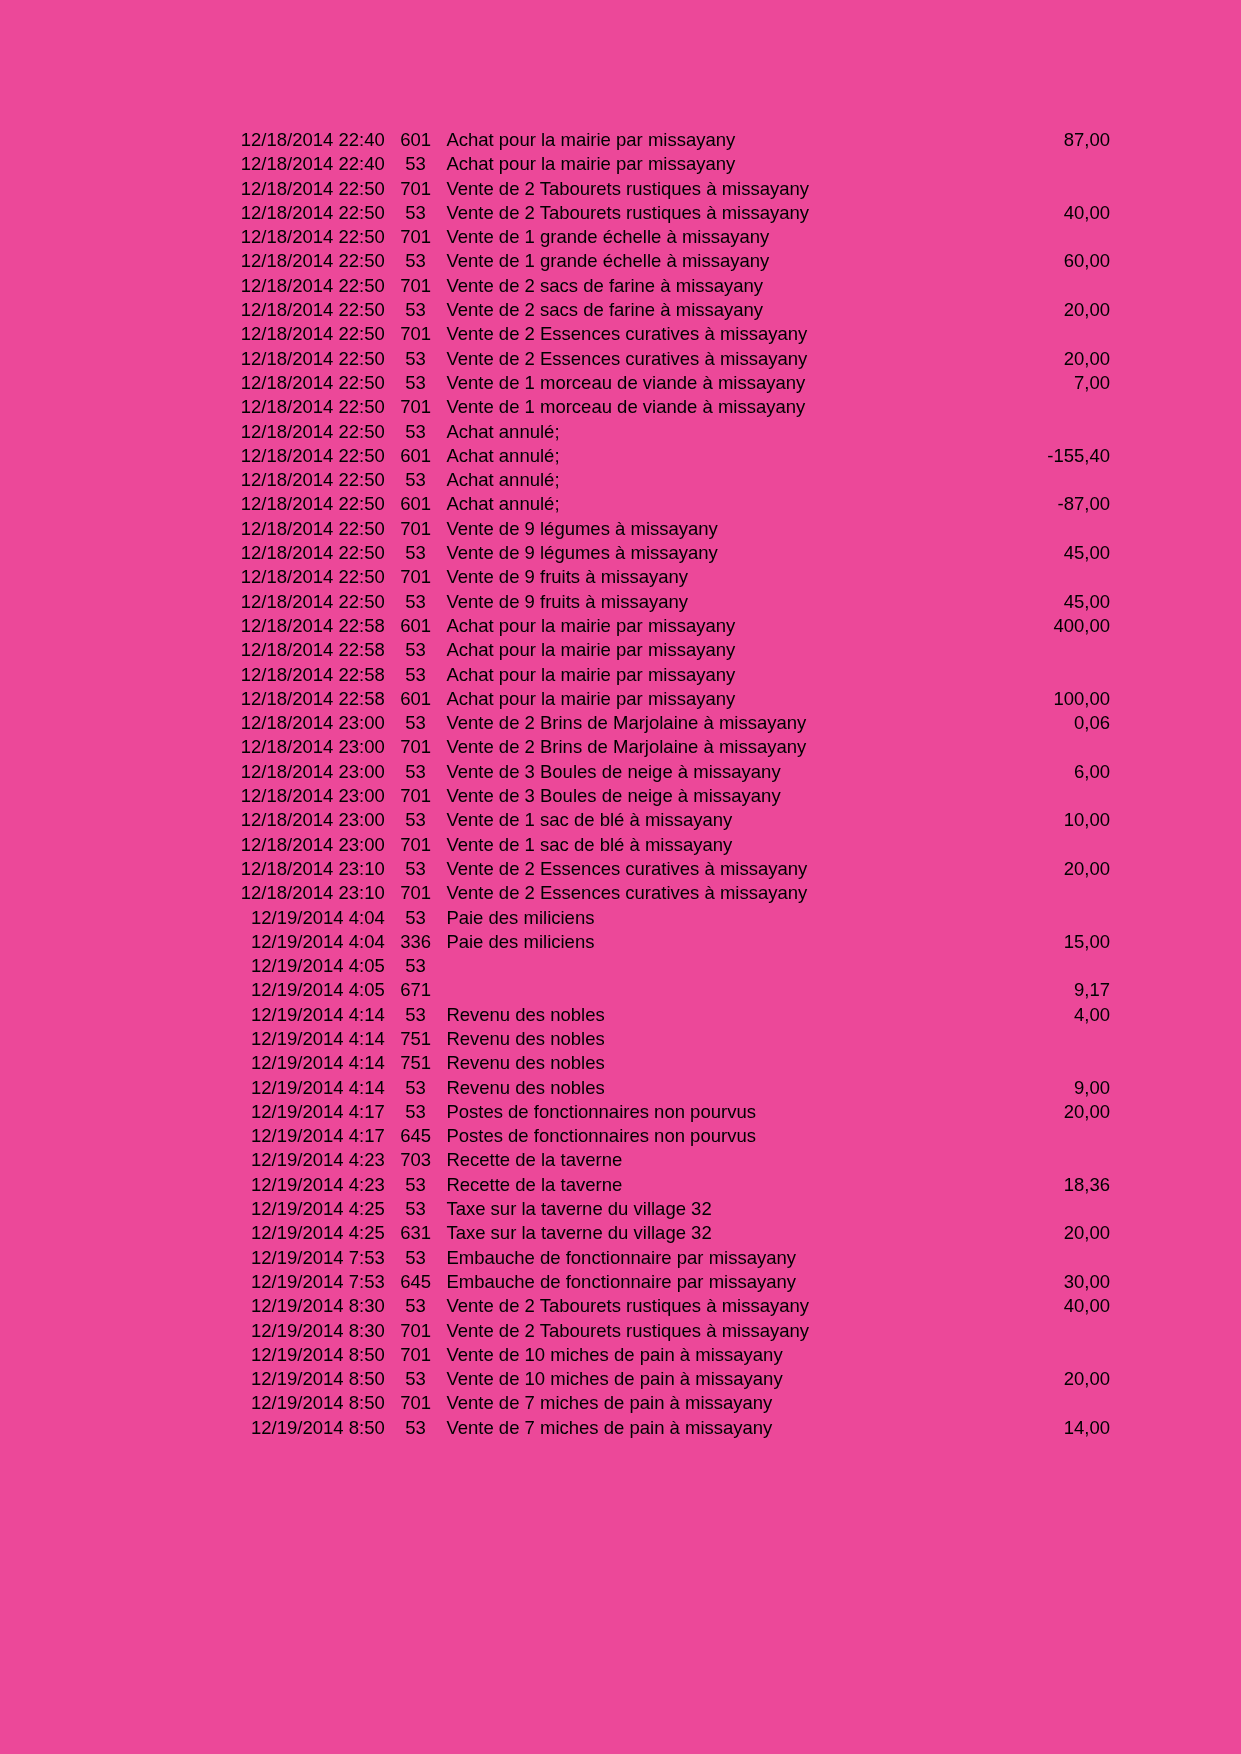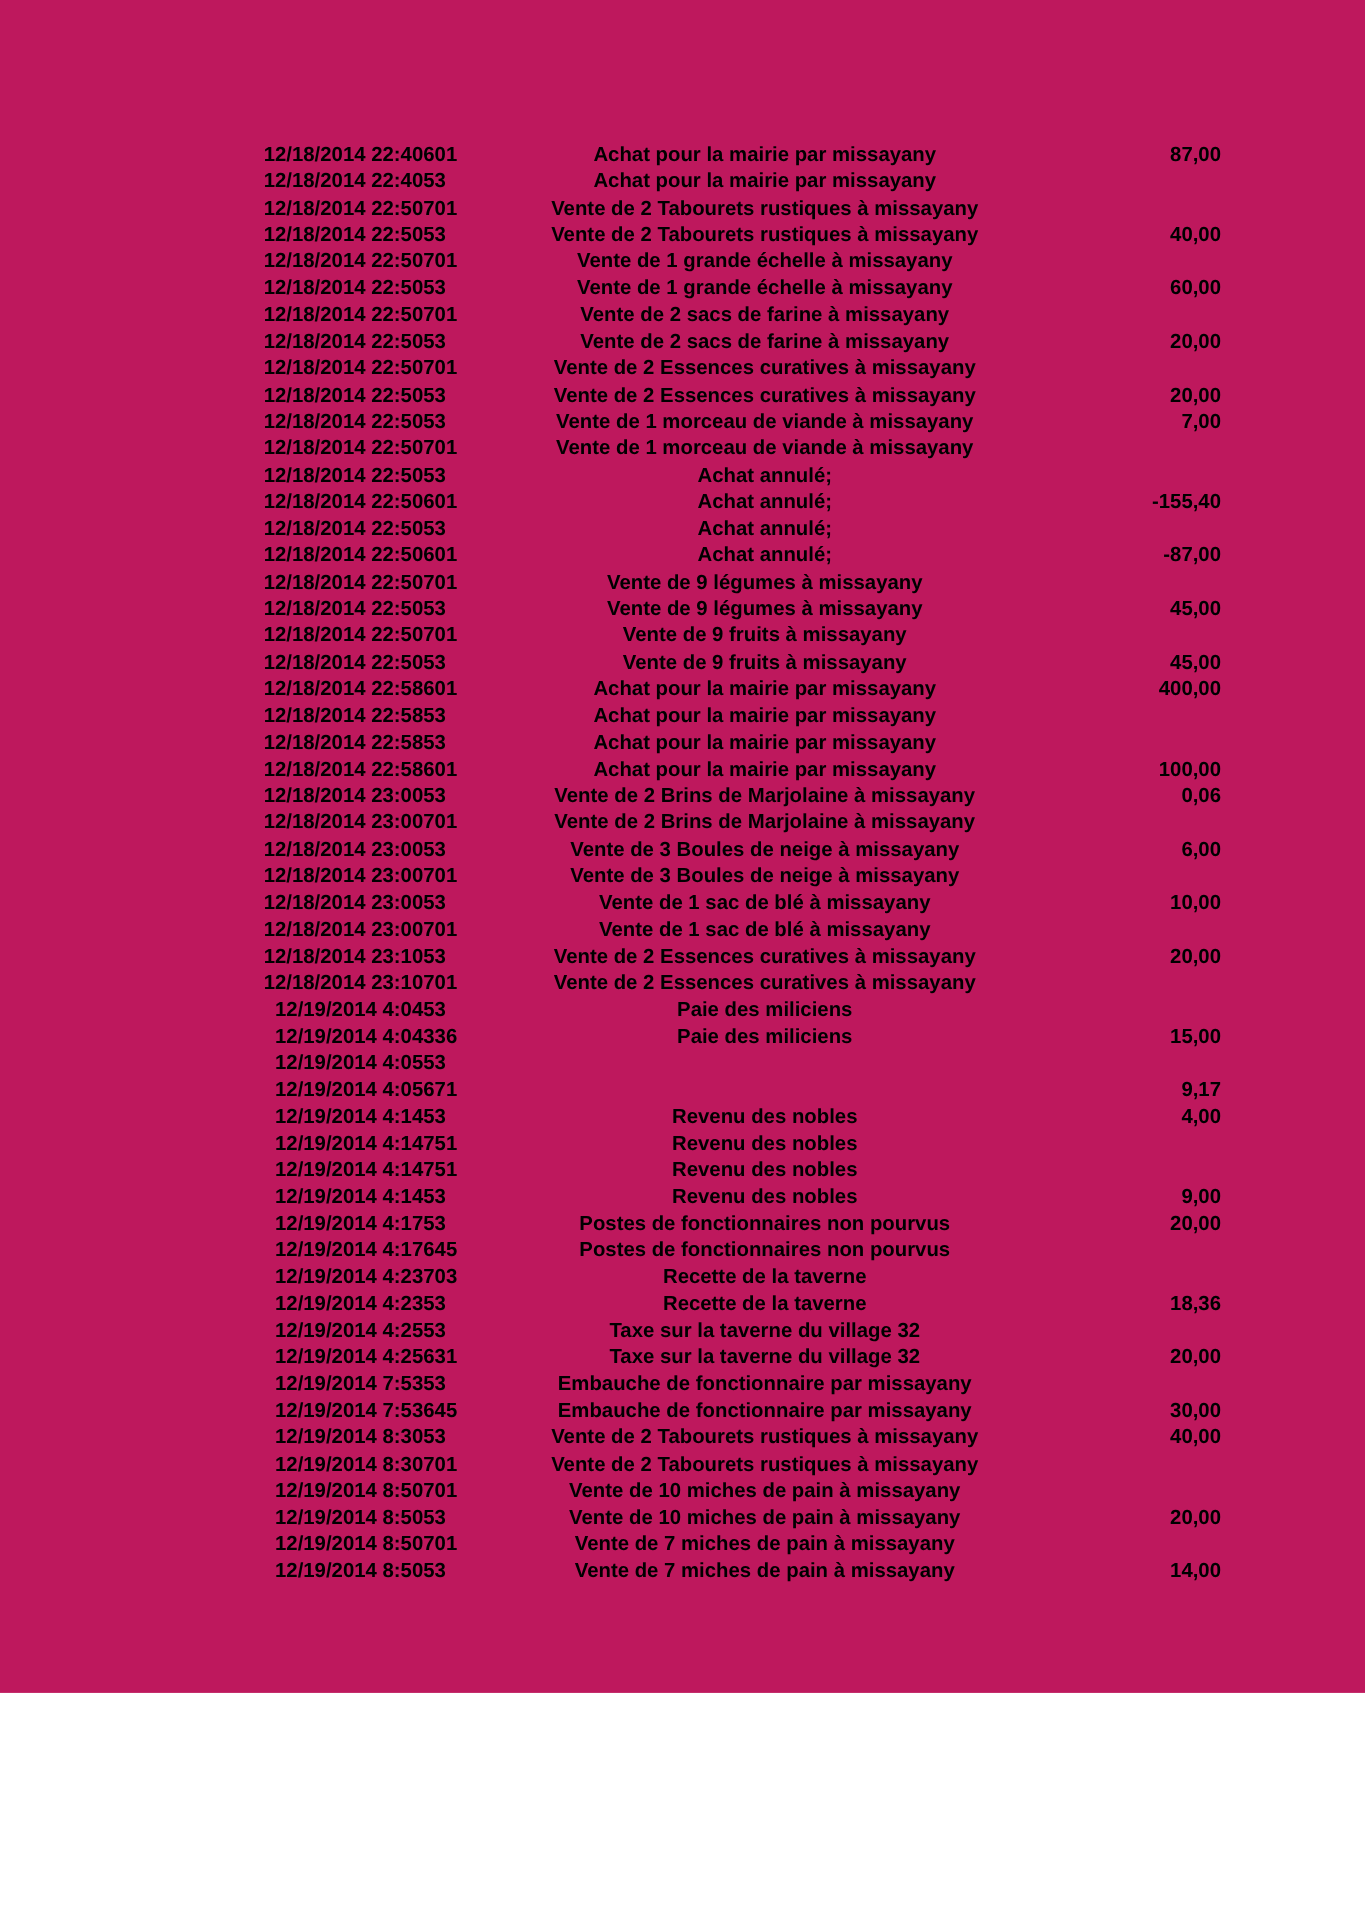"12/18/2014 22:40" .page { background: #be185d -> #ec4899; font-weight: bold -> none; height: 1539px -> 1754px }
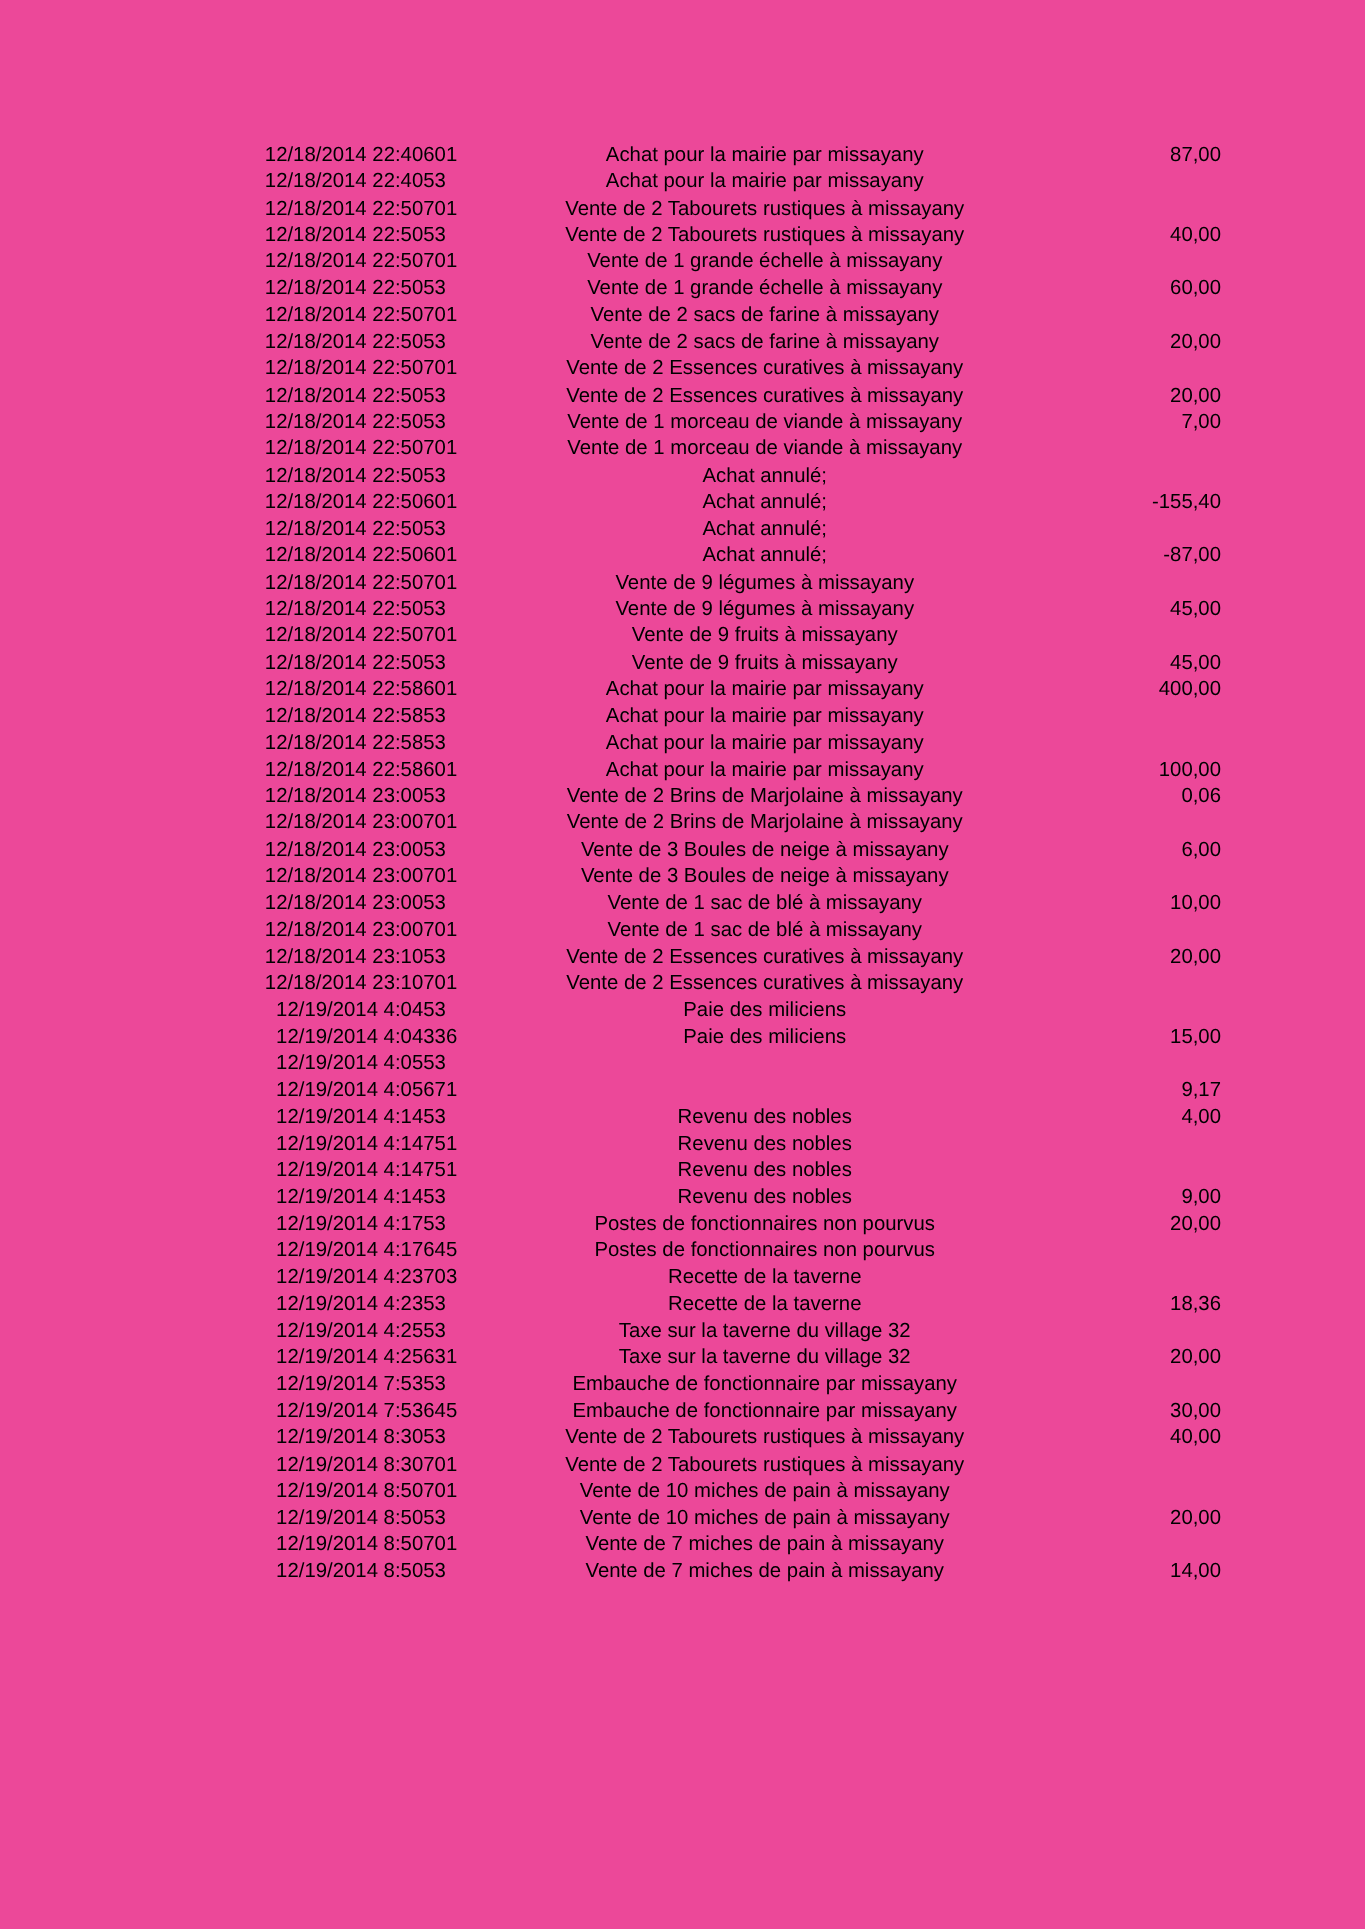"601" .col-account { text-align: left -> center }
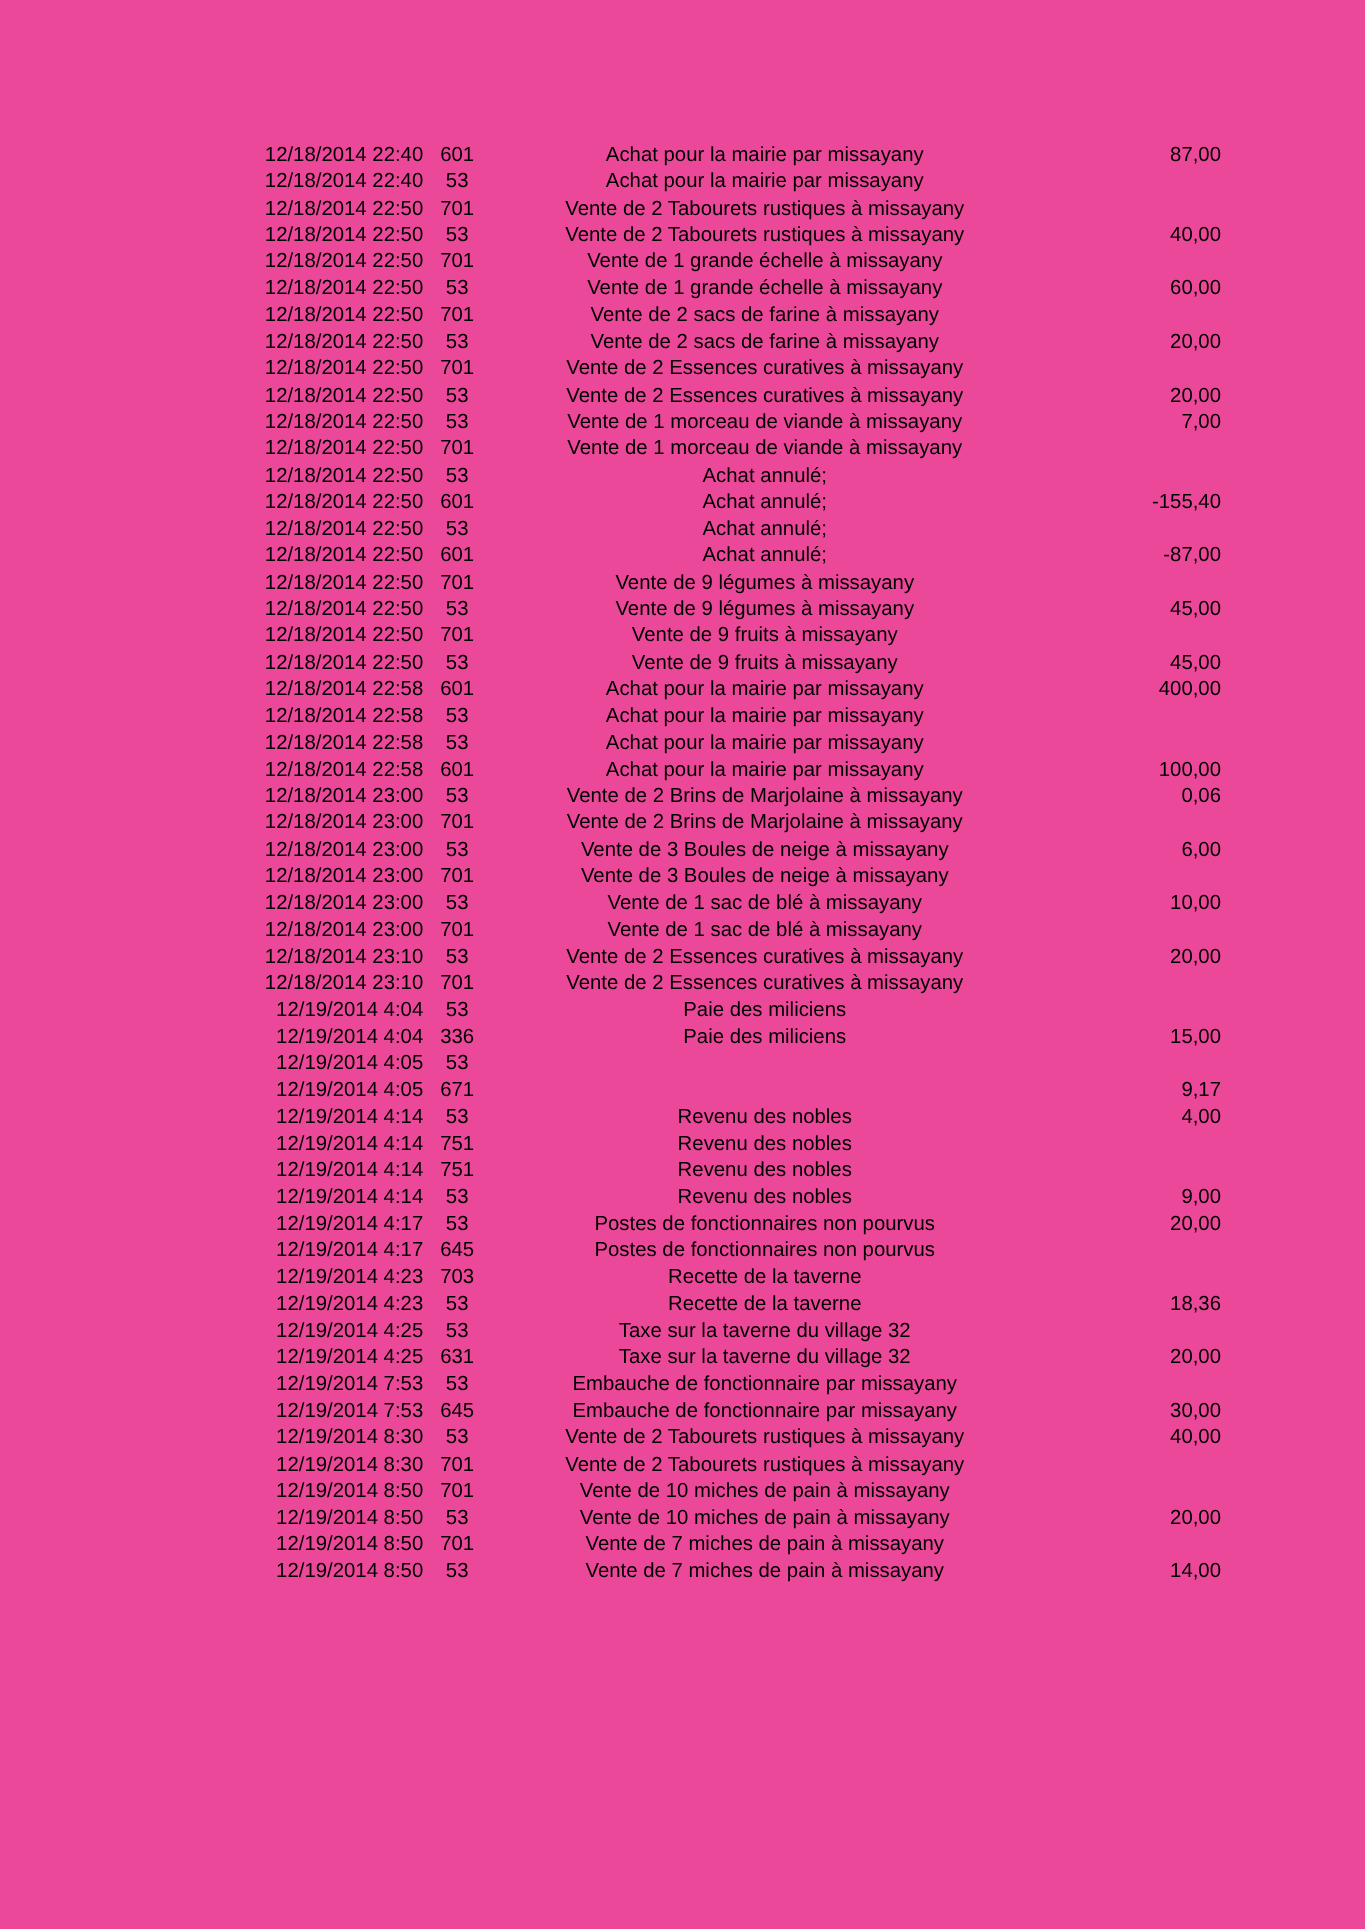"Achat pour la mairie par" .col-label { text-align: center -> left }
